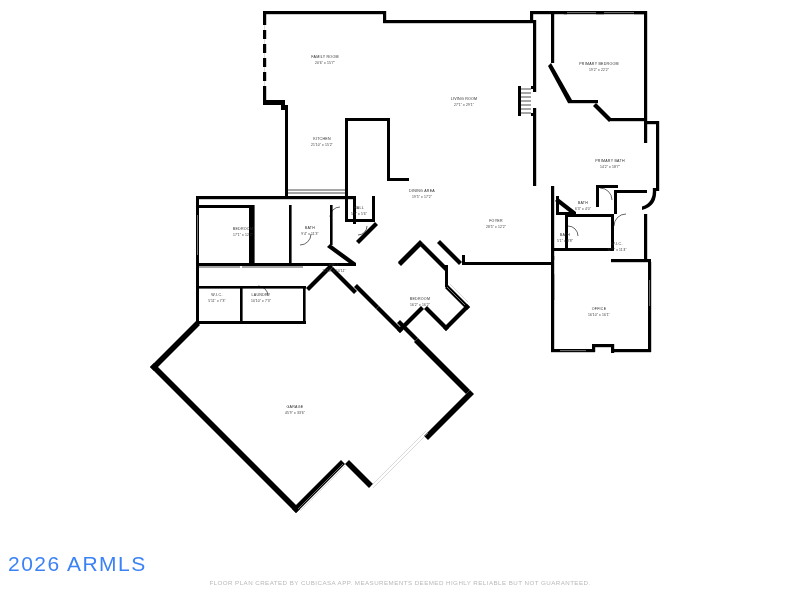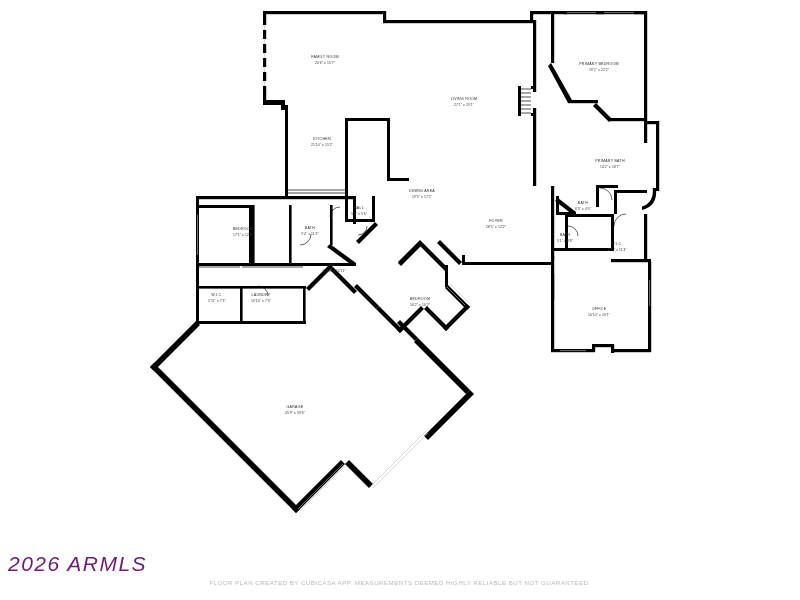"2026 ARMLS" .watermark { color: #701a75 -> #3b82f6; font-style: italic -> none }
